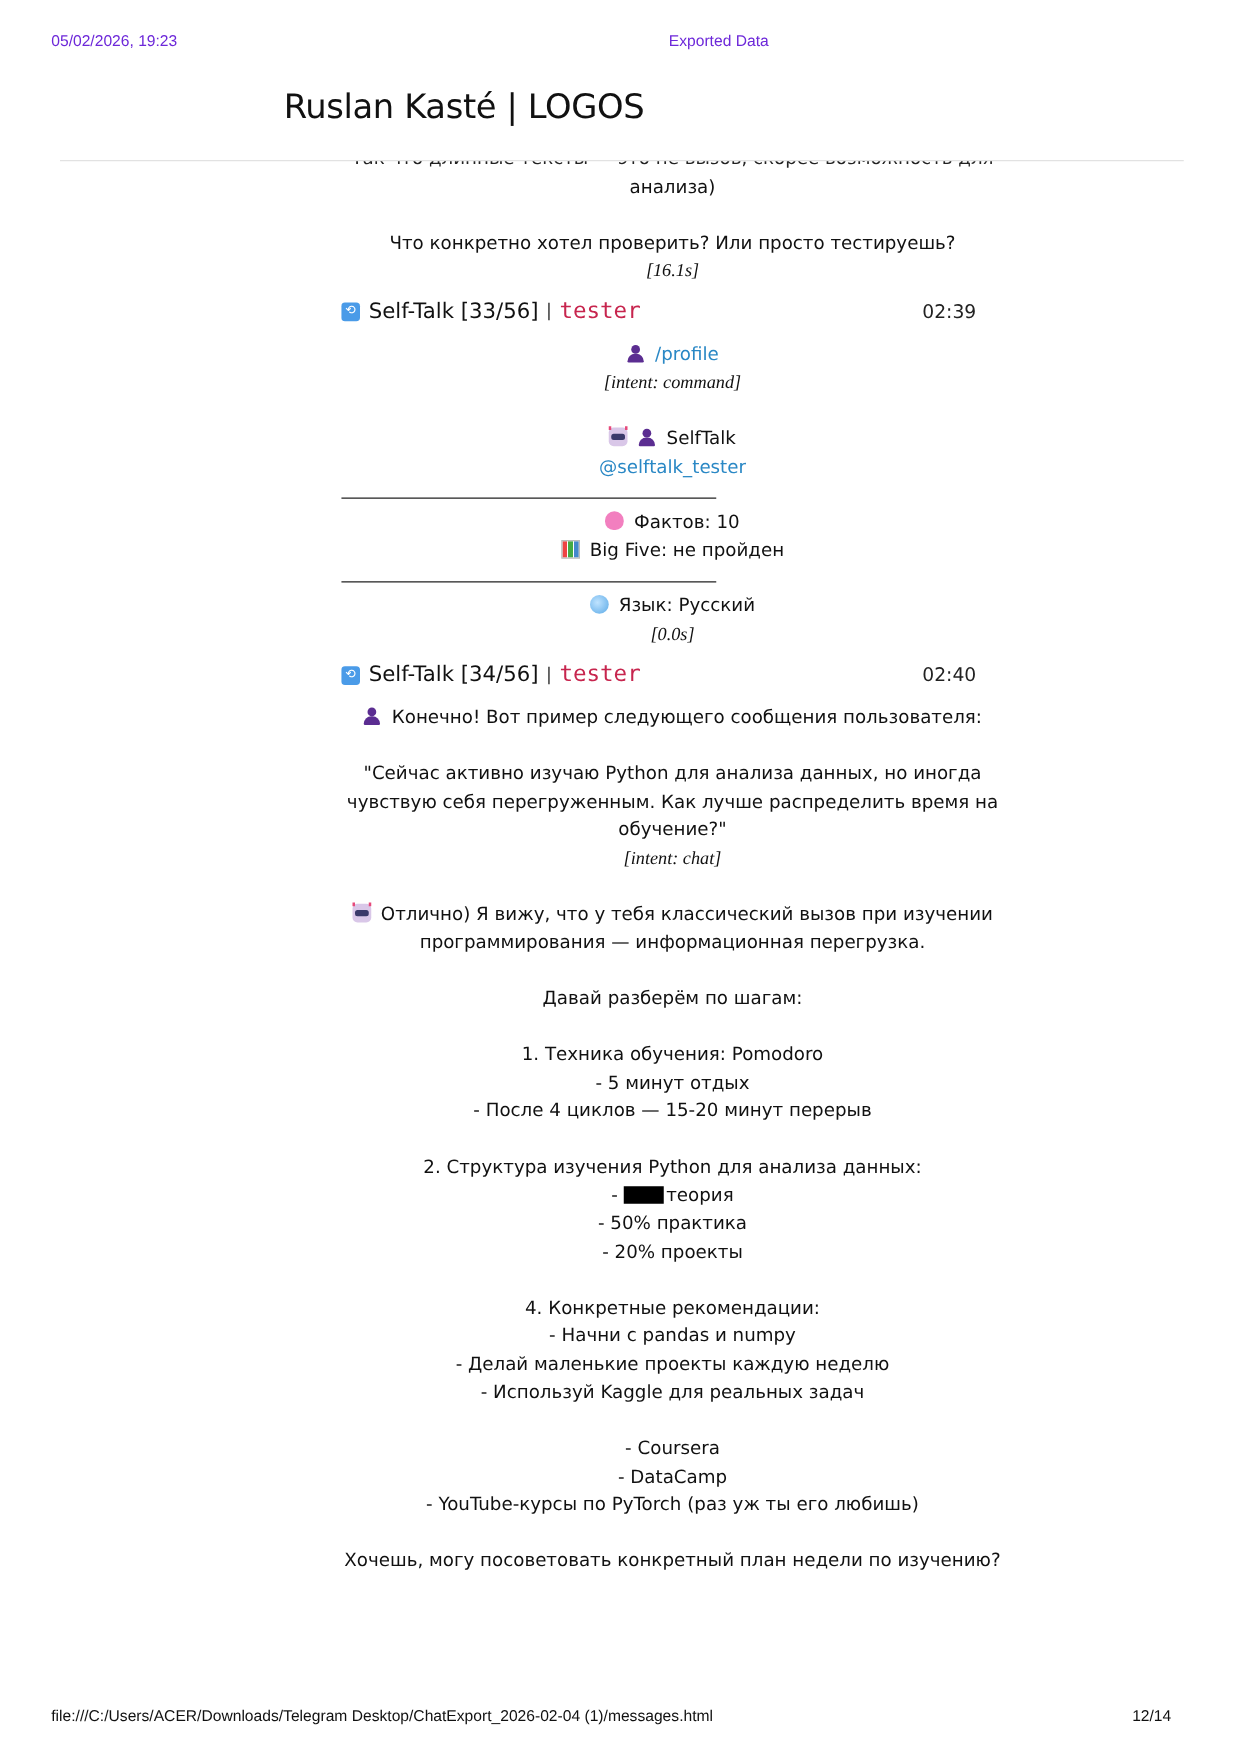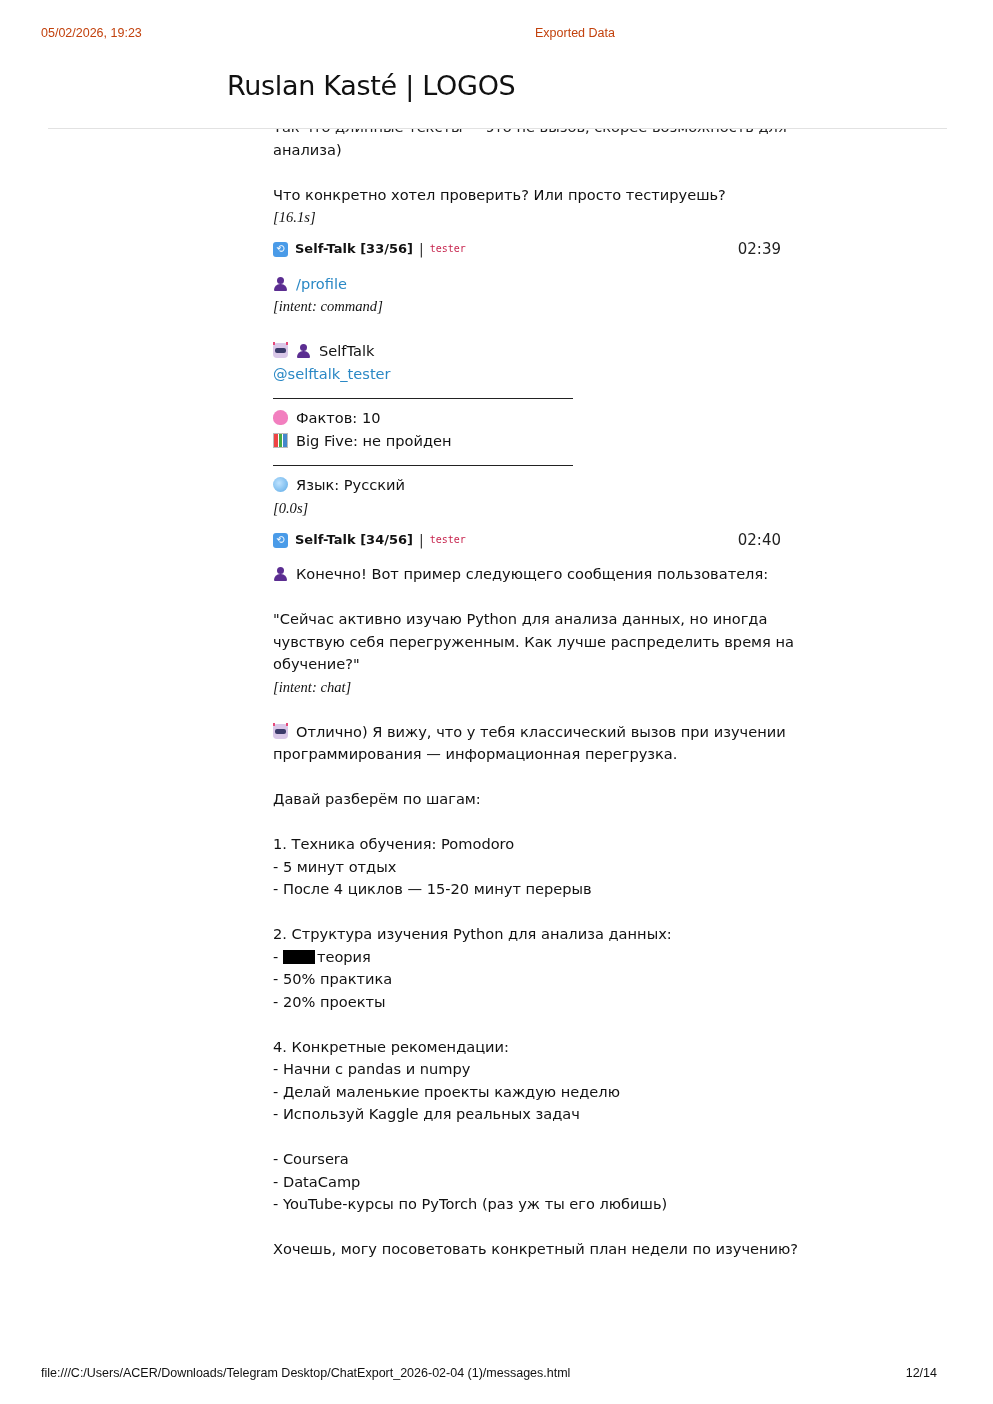"05/02/2026, 19:23" .print-header { color: #c2410c -> #6d28d9 }
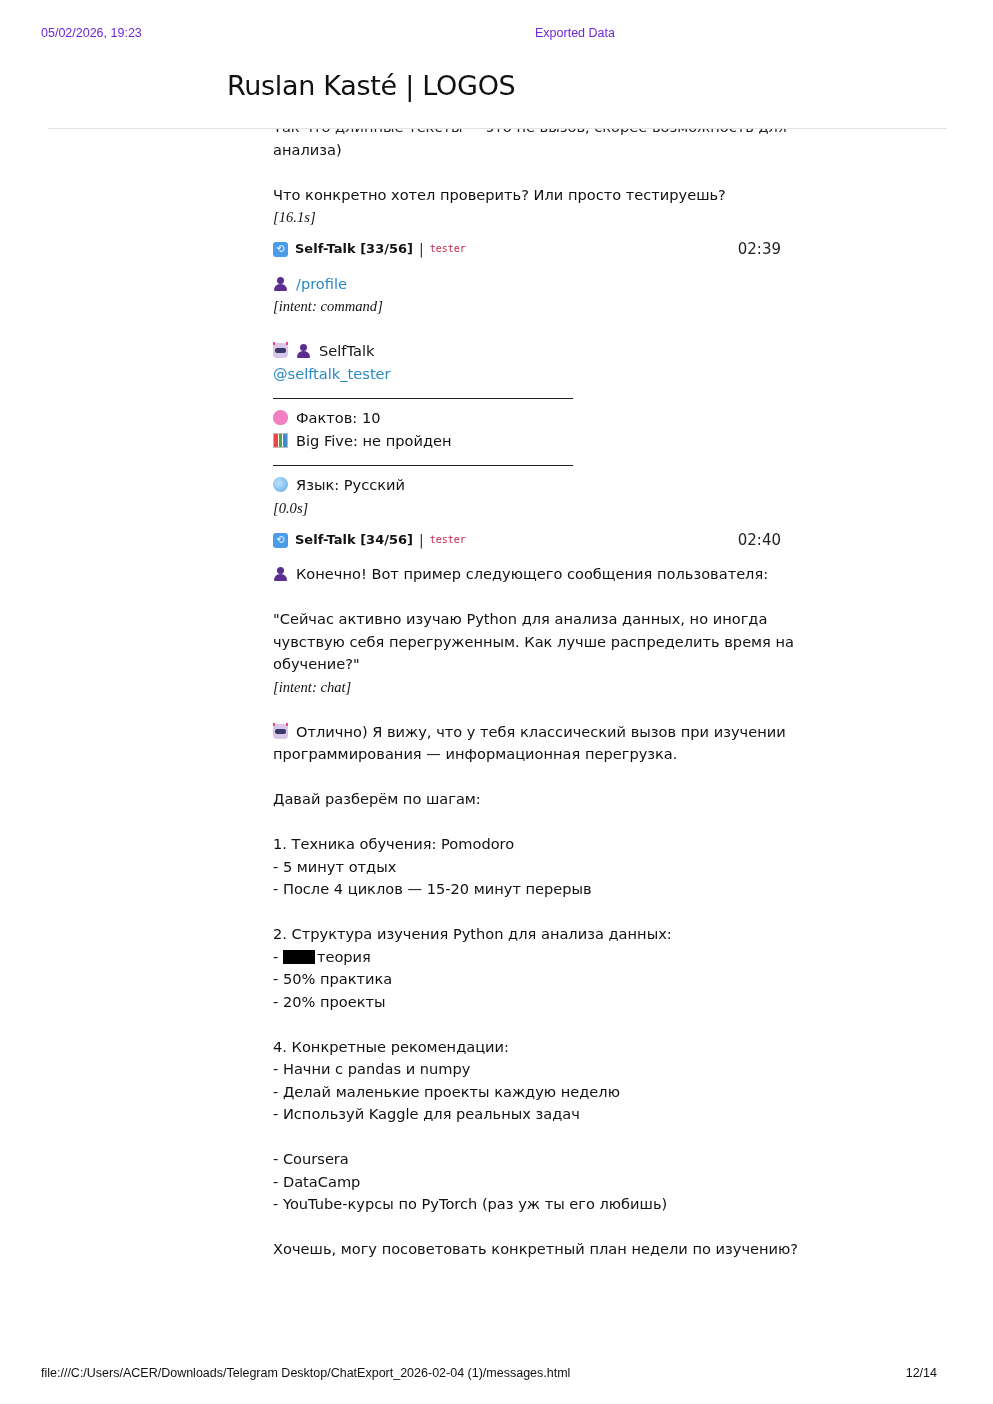"анализа)" .content { text-align: none -> center }
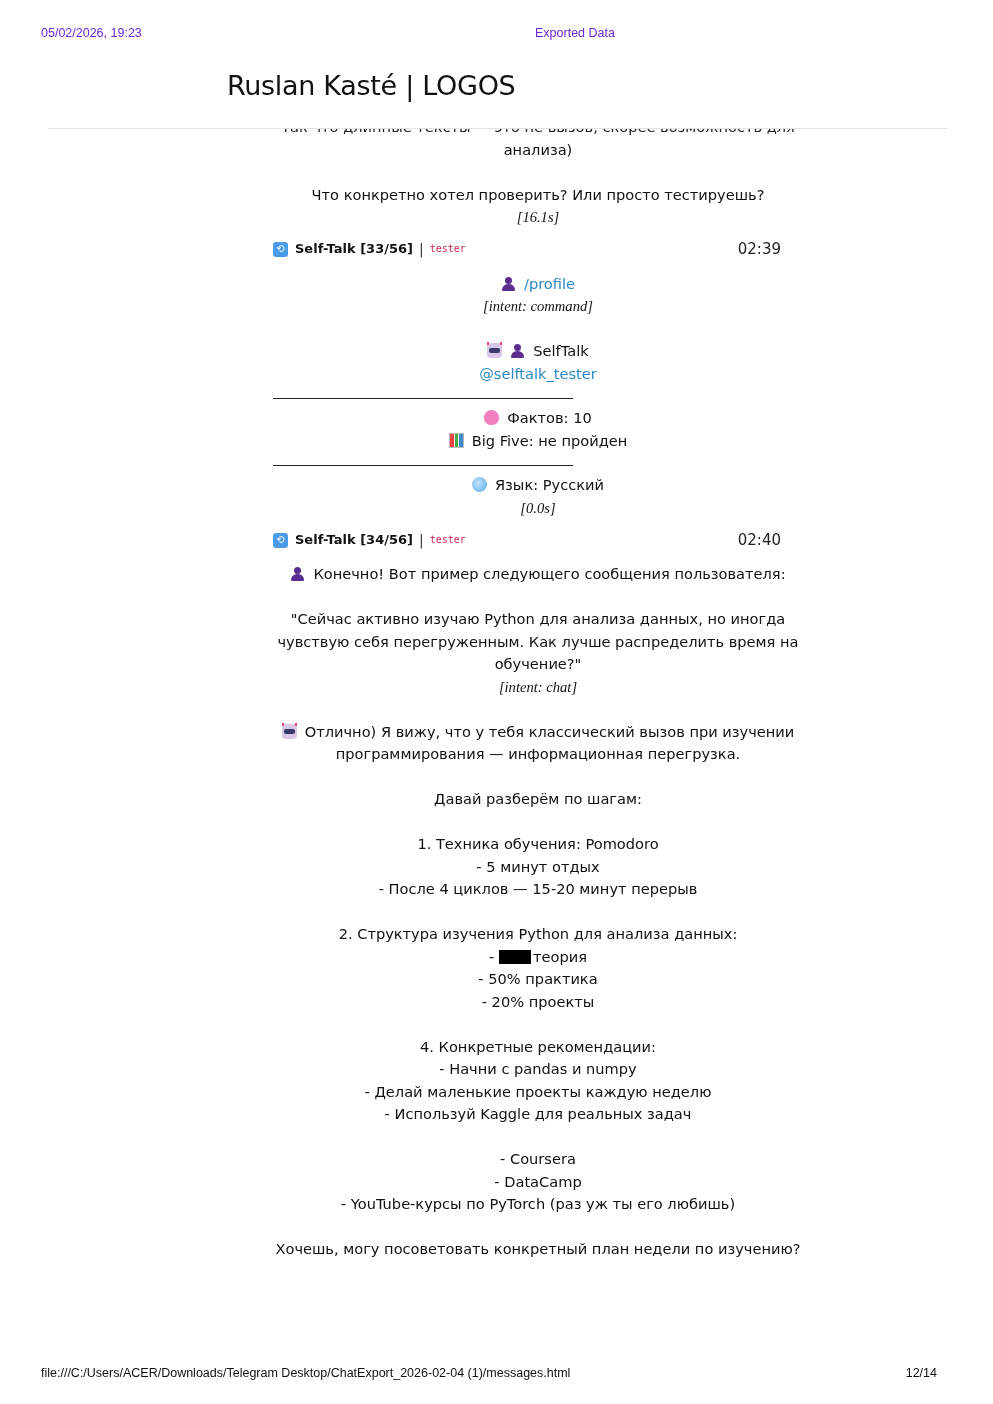"Self-Talk [33/56]" .msg-header .sender { font-size: 13px -> 17px; font-weight: bold -> normal }
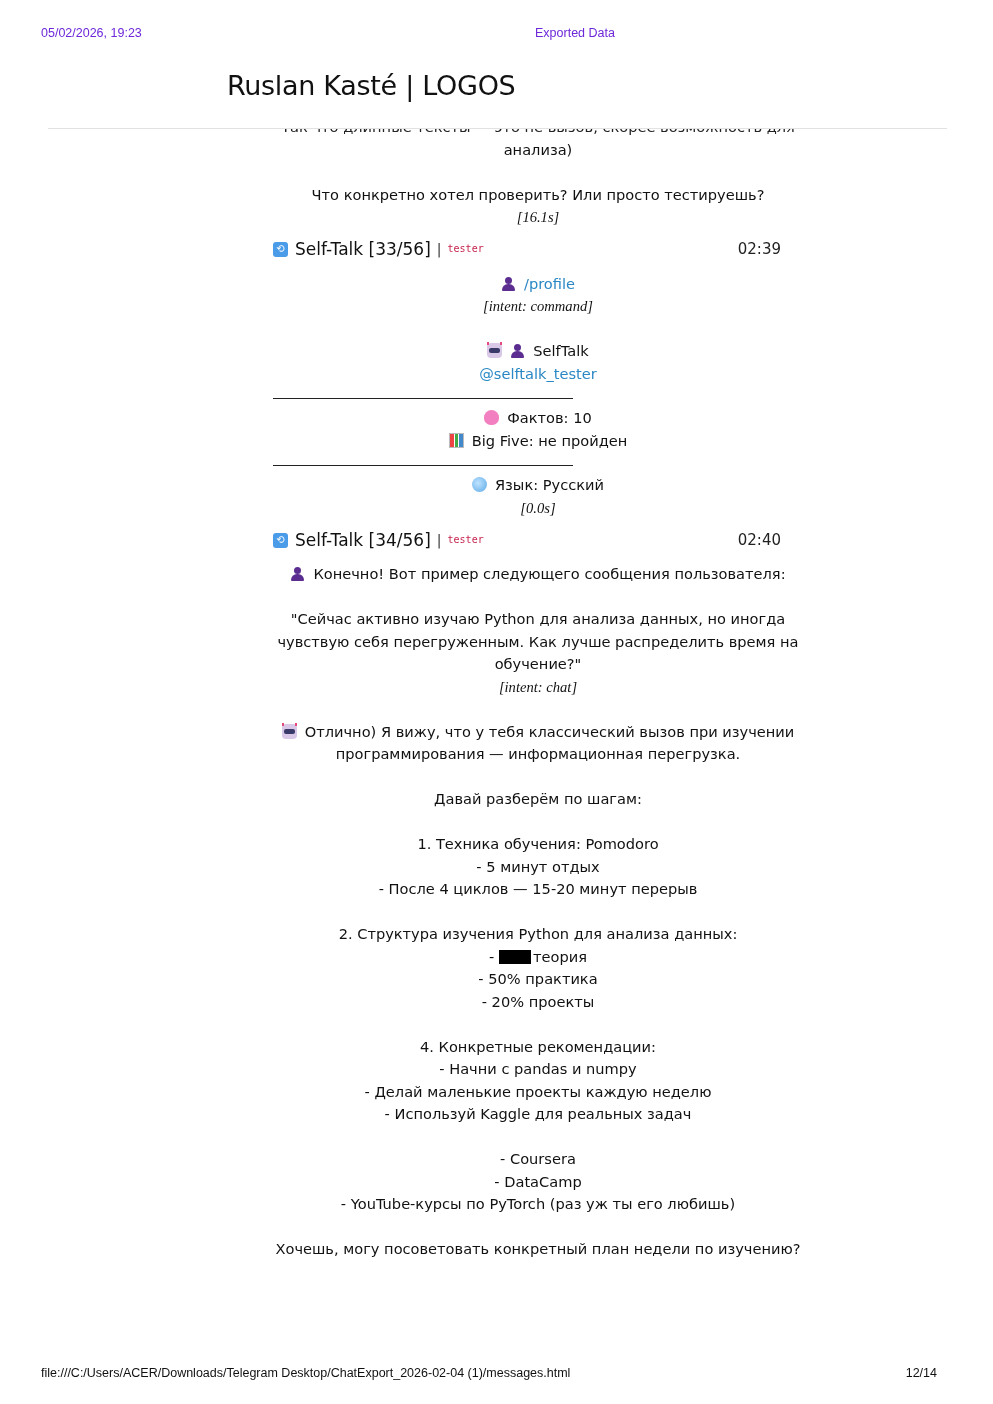"tester" .msg-header .tag { font-size: 10px -> 18px }
